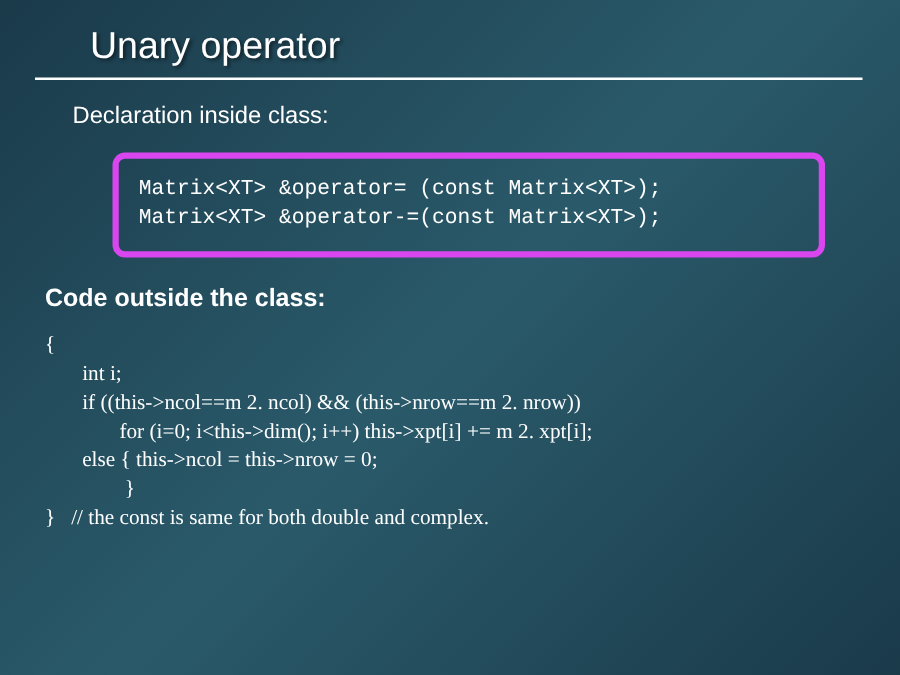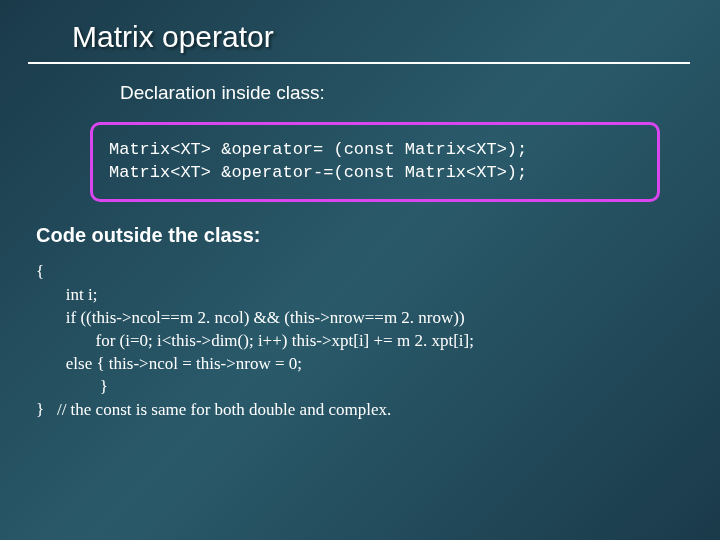"Matrix operator" h1.title { text: Matrix -> Unary }
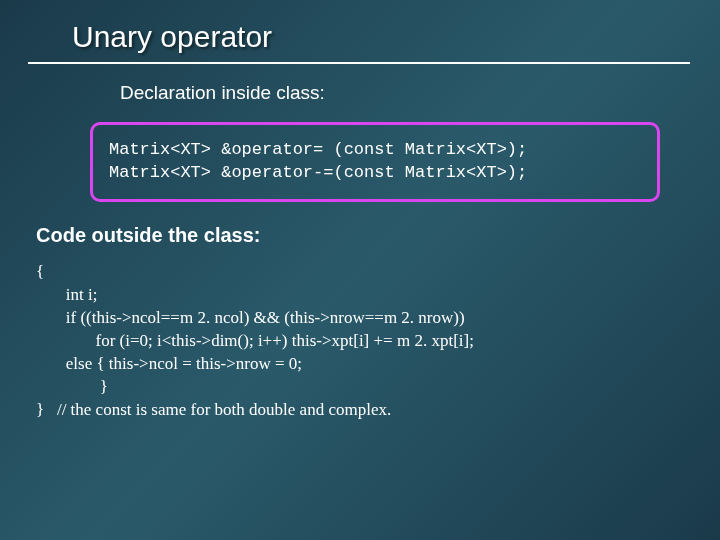"Declaration inside class:" .decl-label { padding-left: 120px -> 58px }
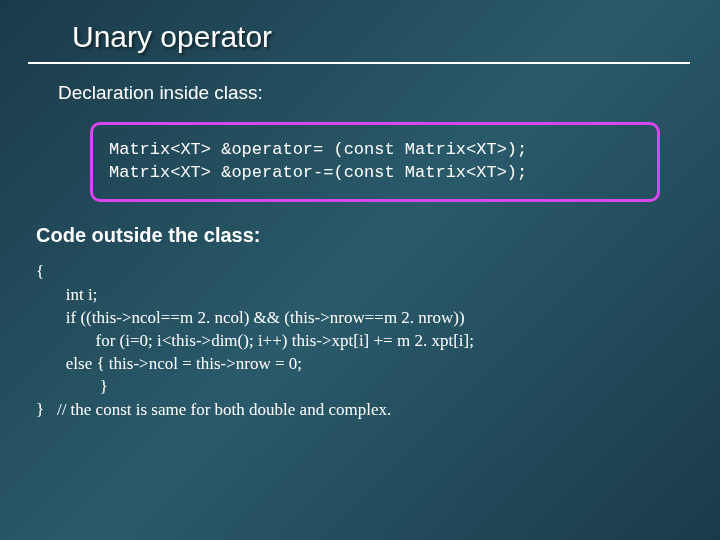"Matrix<XT> &operator= (const" .decl-box { border: 3px solid #d946ef -> 5px solid #d946ef }
